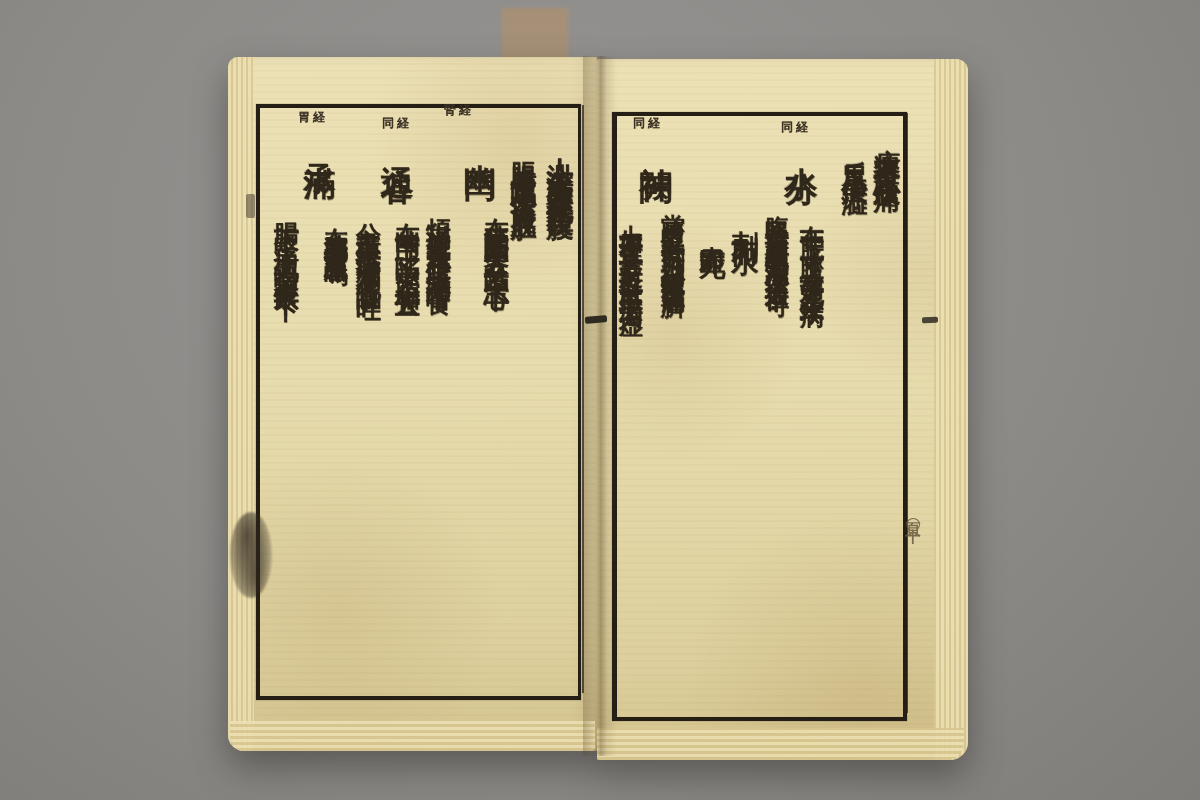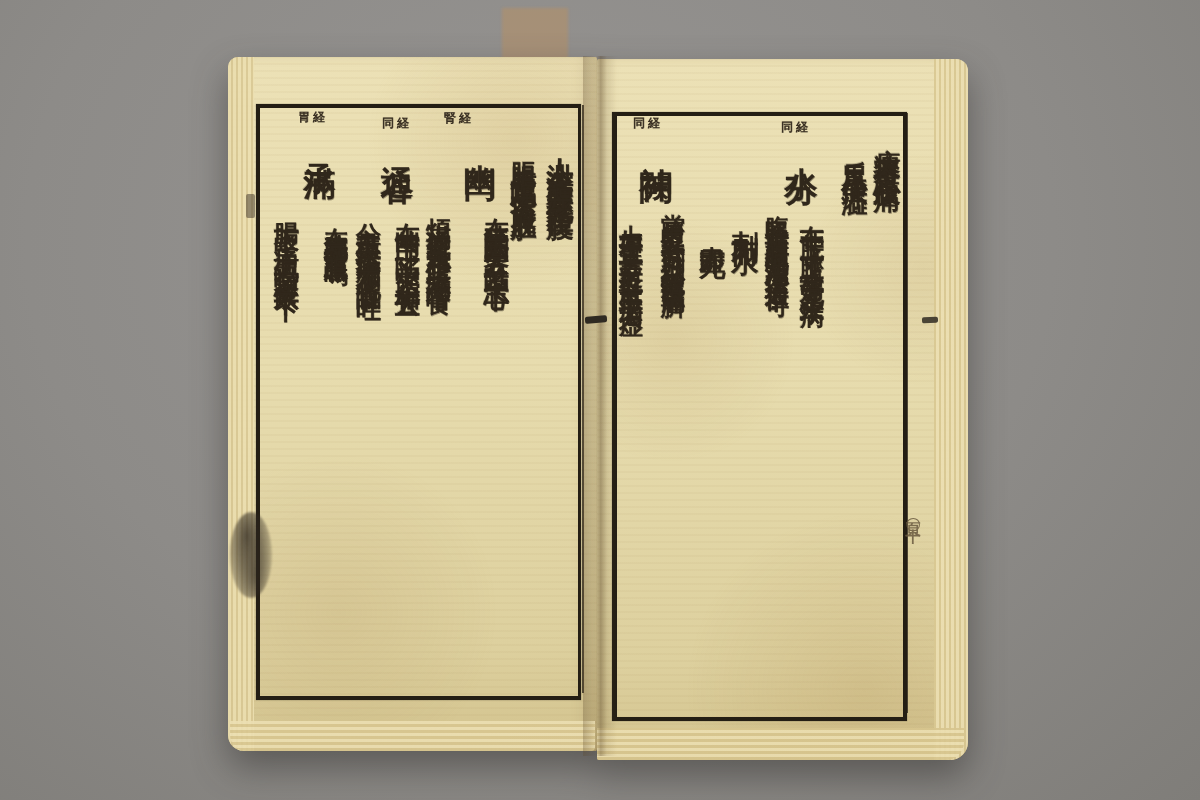"腎経" div.tag { top: 53px -> 45px }
